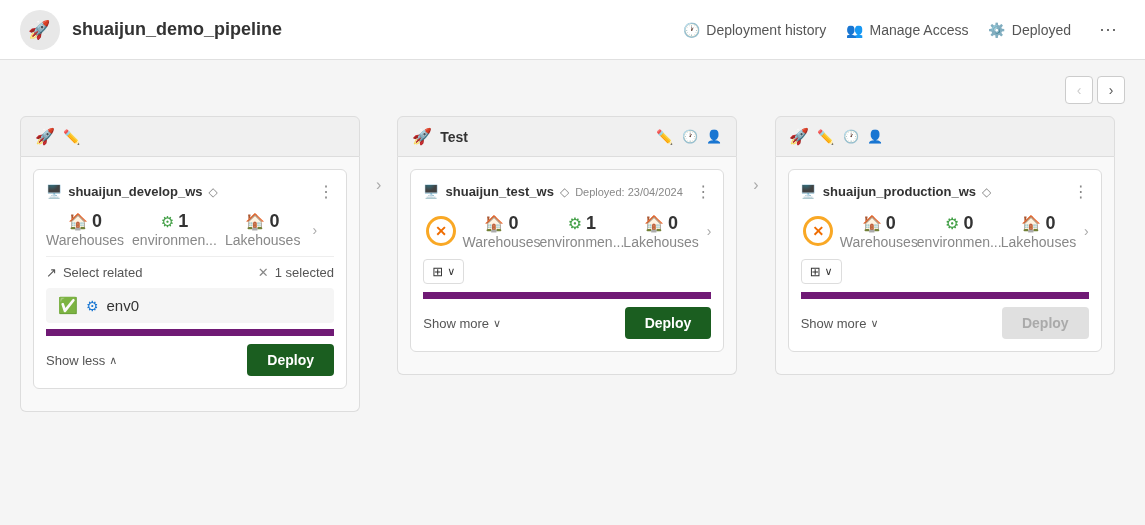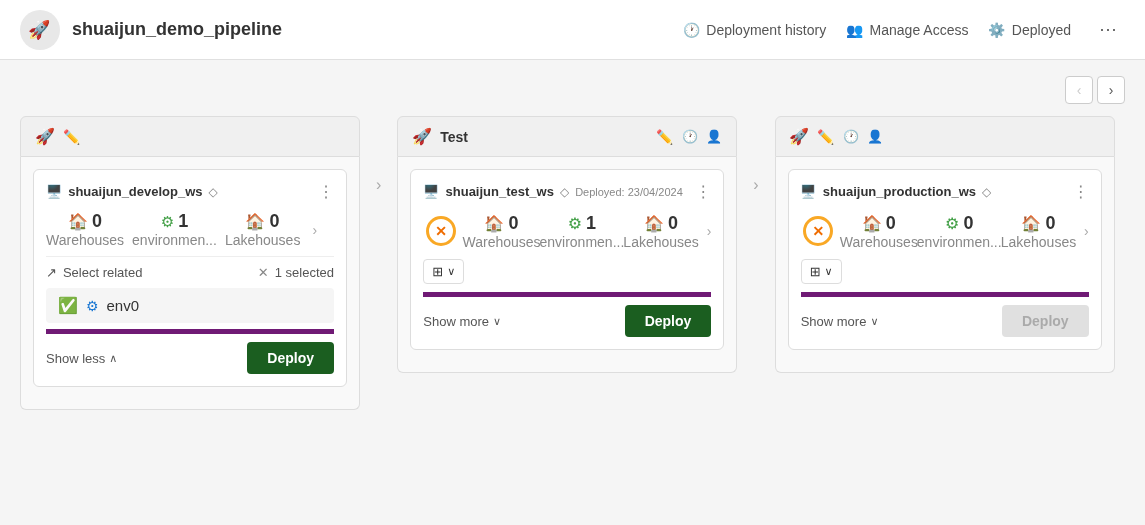"Show more" .card-footer { border-top: 5px solid #701a75 -> 7px solid #701a75 }
